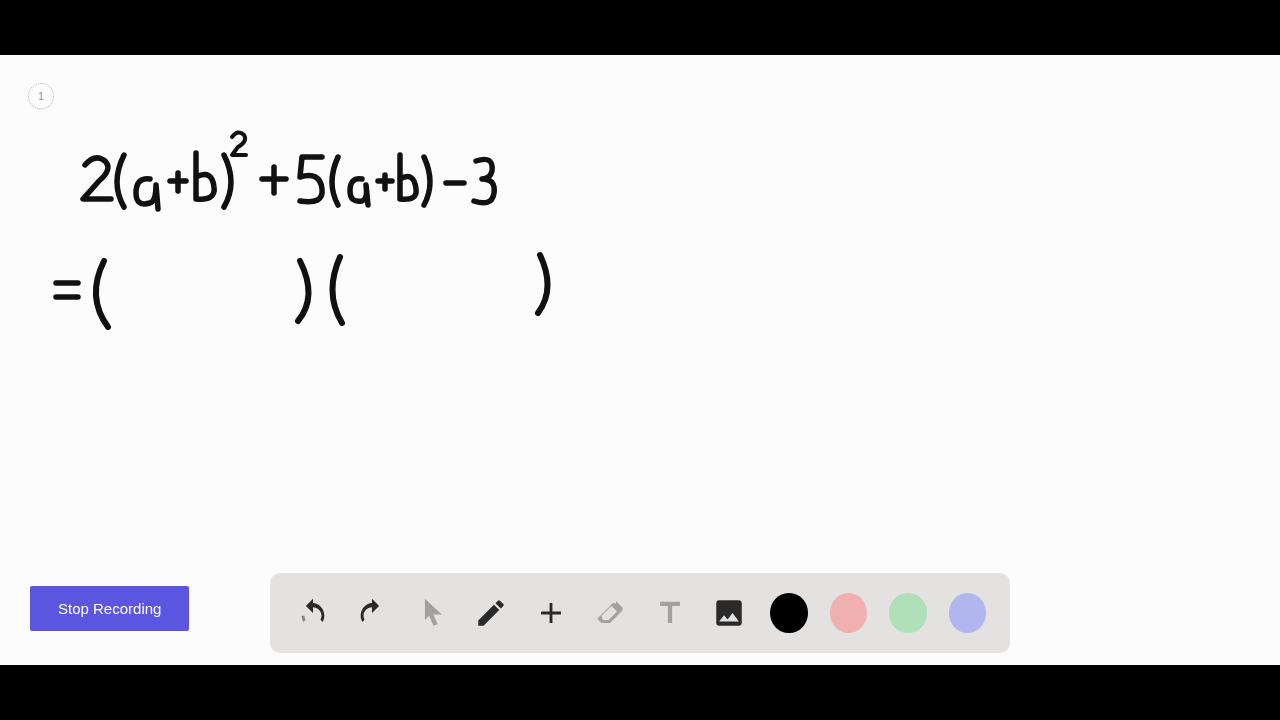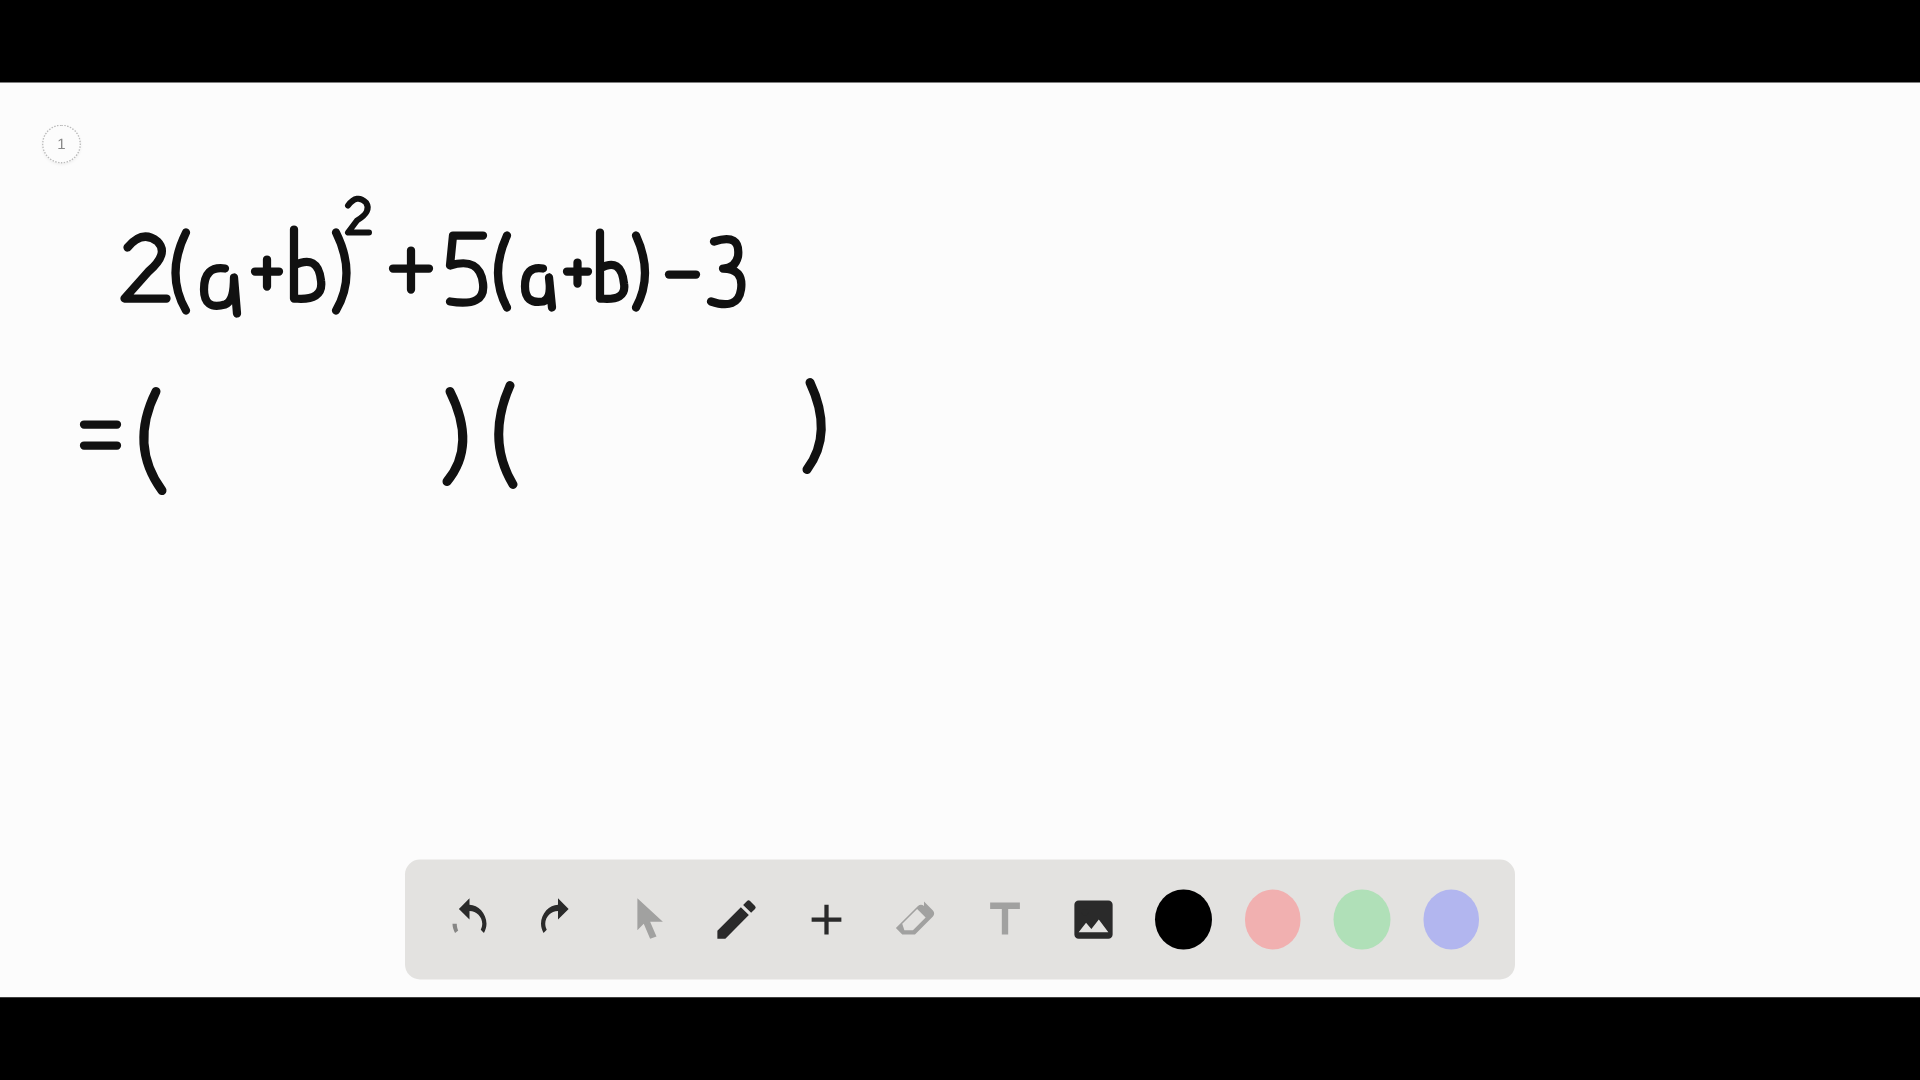"Stop Recording" button.stop-btn { html: none -> <button>Stop Recording</button> }
